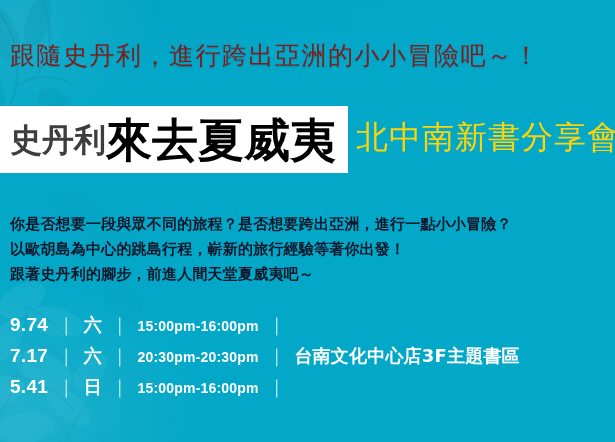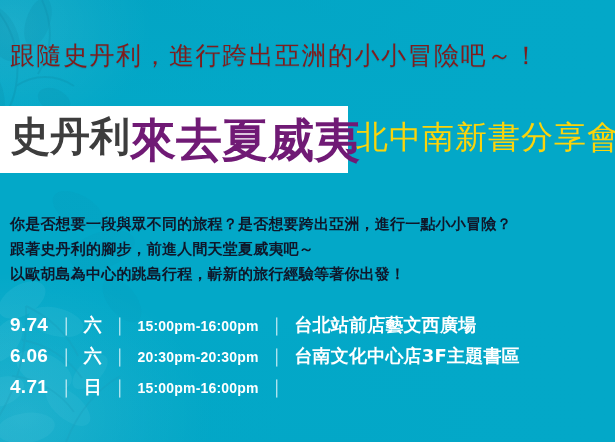"史丹利" .title-dark { font-family: Liberation Mono, monospace -> Liberation Sans, sans-serif; font-size: 40px -> 32px }
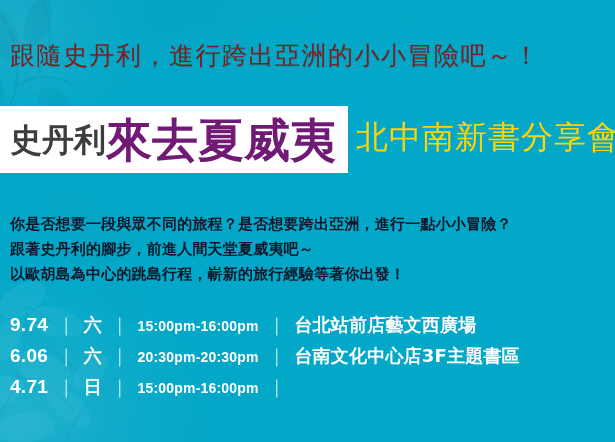"來去夏威夷" .title-red { color: #701a75 -> #000000 }
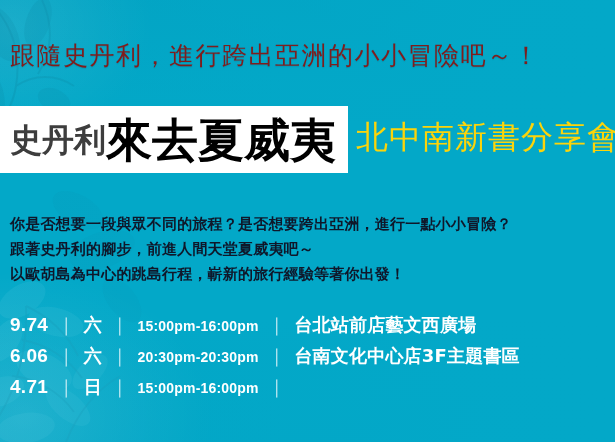"跟著史丹利的腳步，前進人間天堂夏威夷吧～" div.body-line { order: before "以歐胡島為中心的跳島行程，嶄新的旅行經驗等著你出發！" -> after "以歐胡島為中心的跳島行程，嶄新的旅行經驗等著你出發！" }
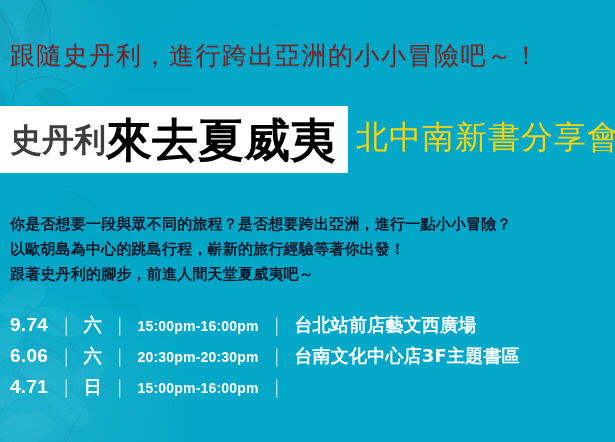"台北站前店藝文西廣場" span.sched-venue { html: <span>台北站前店藝文西廣場</span> -> none }
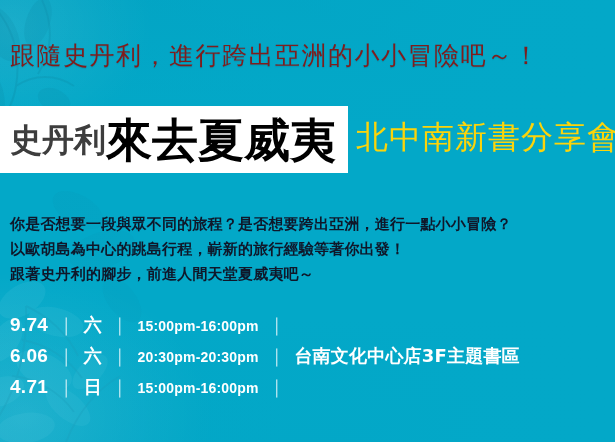"6.06" span.sched-date { text: 6.06 -> 7.17 }
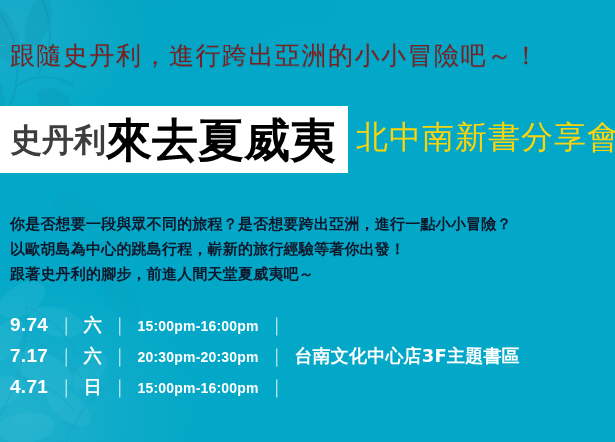"4.71" span.sched-date { text: 4.71 -> 5.41 }
